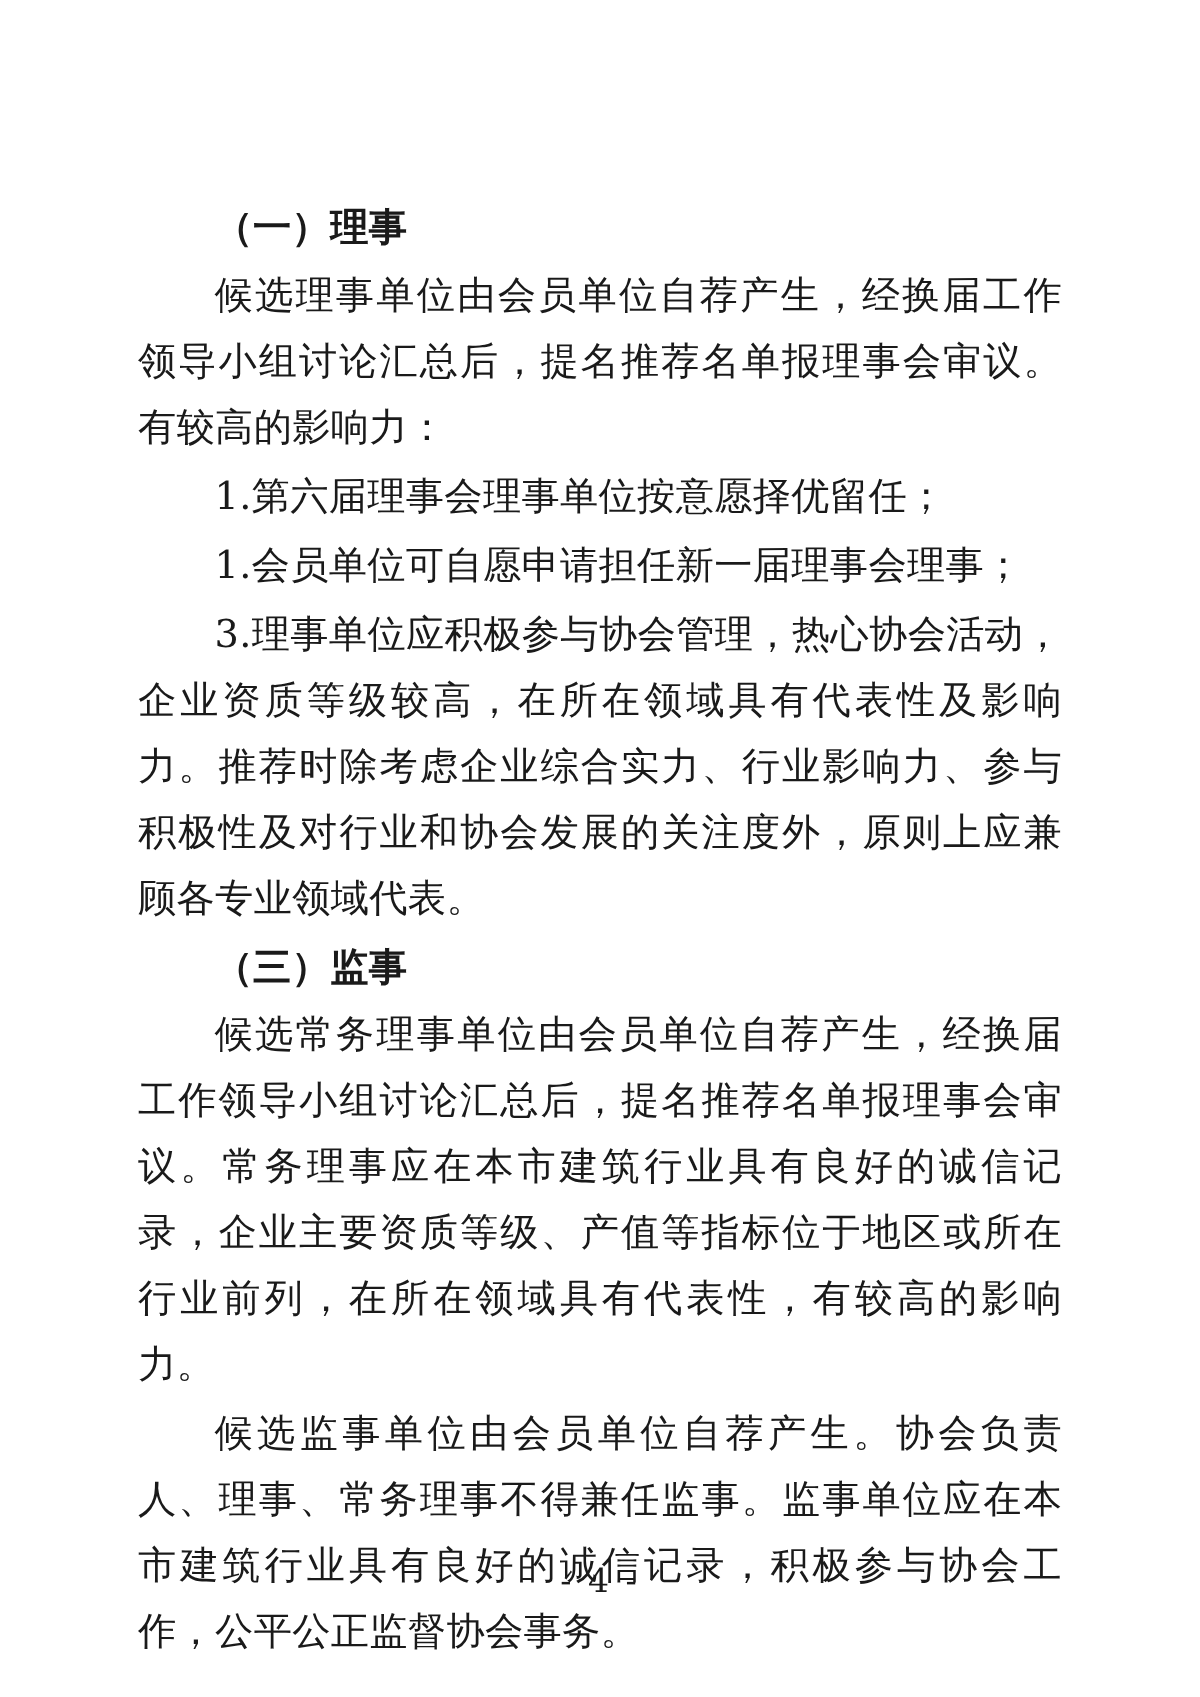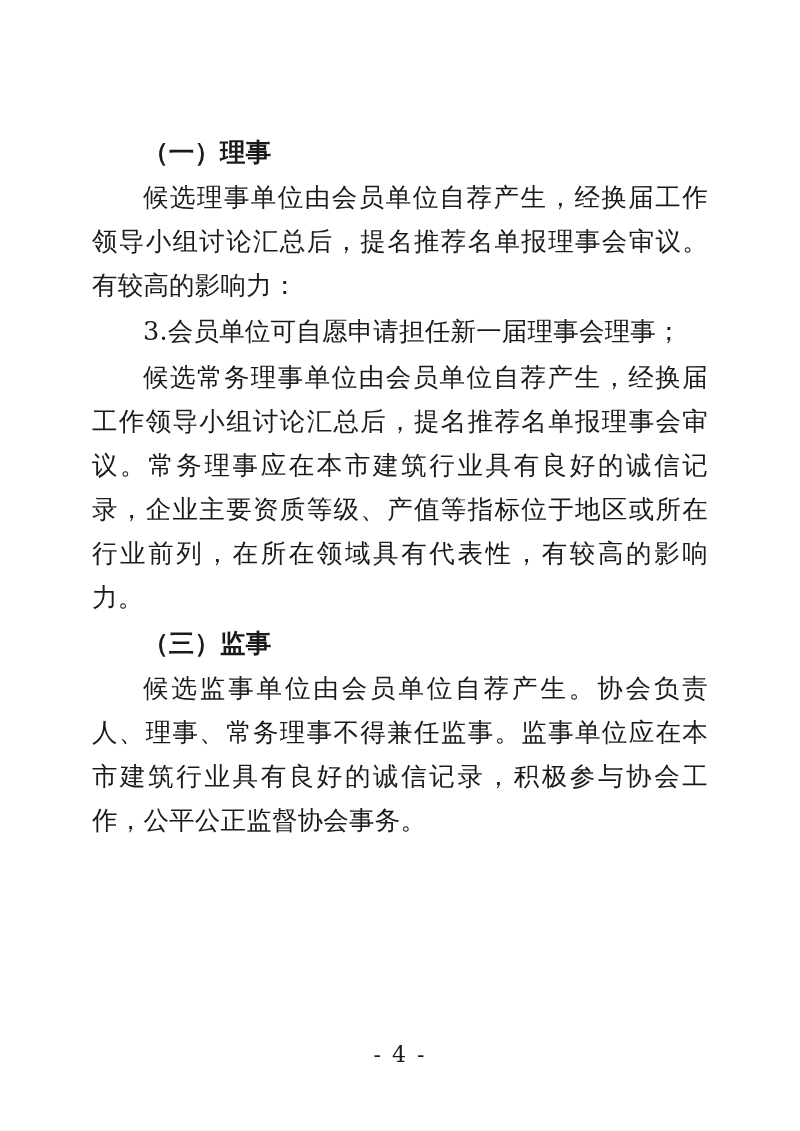"1.第六届理事会理事单位按意愿择优留任；" p.para { html: none -> <p>1.第六届理事会理事单位按意愿择优留任；</p> }
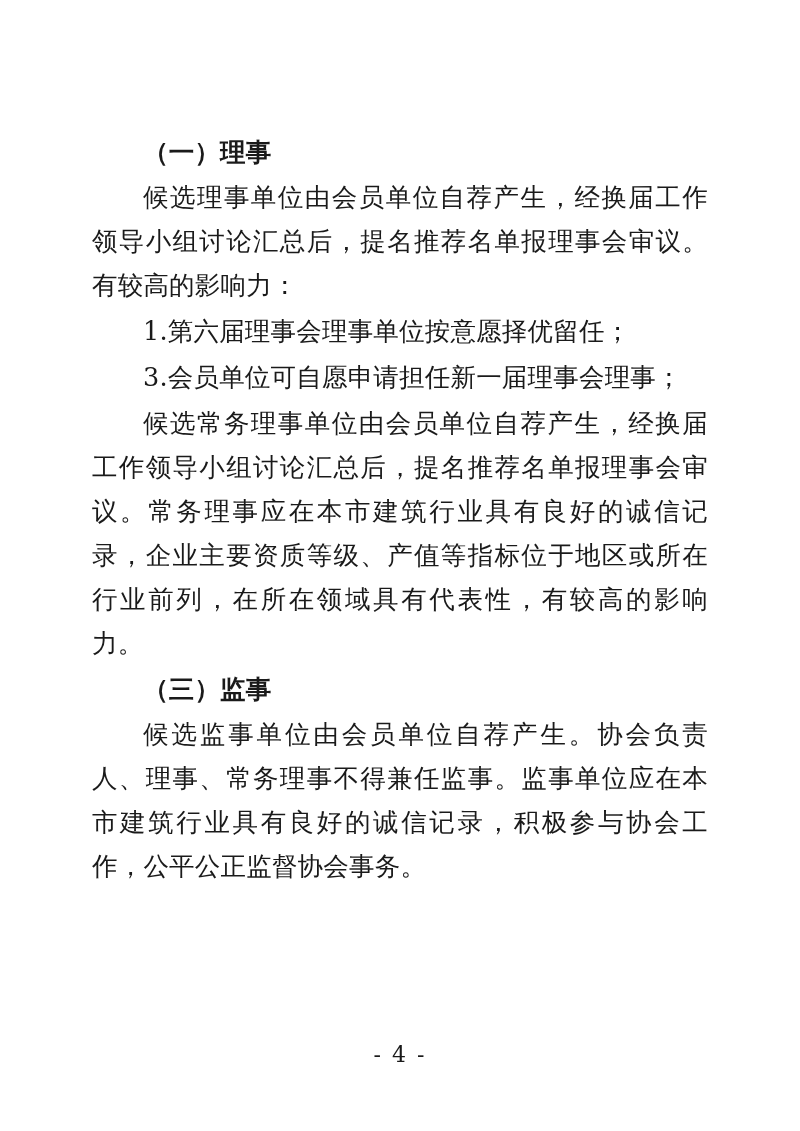"3.会员单位可自愿申请担任新一届理事会理事；" p.para { text: 3 -> 1 }
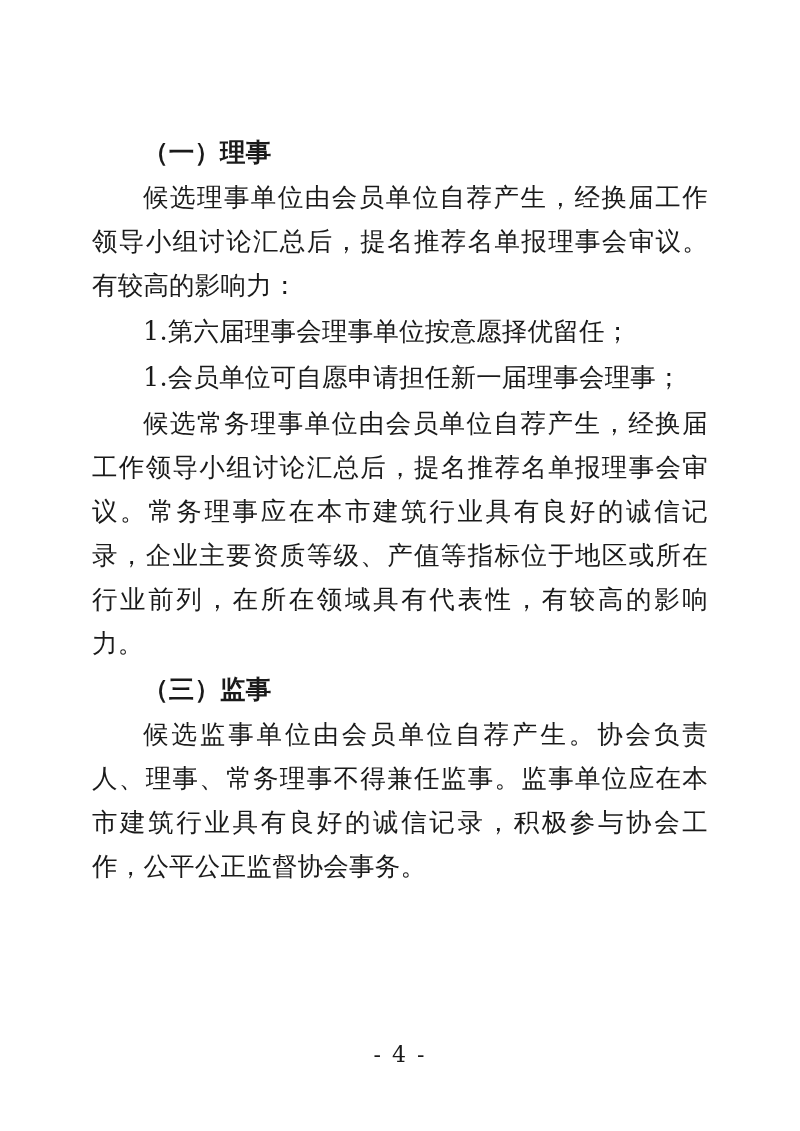"3.理事单位应积极参与协会管理，热心协会活动，企业资质等级较高，在所在领域具有代" p.para { html: none -> <p>3.理事单位应积极参与协会管理，热心协会活动，企业资质等级较高，在所在领域具有代表性及影响力。推荐时除考虑企业综合实力、行业影响力、参与积极性及对行业和协会发展的关注度外，原则上应兼顾各专业领域代表。</p> }
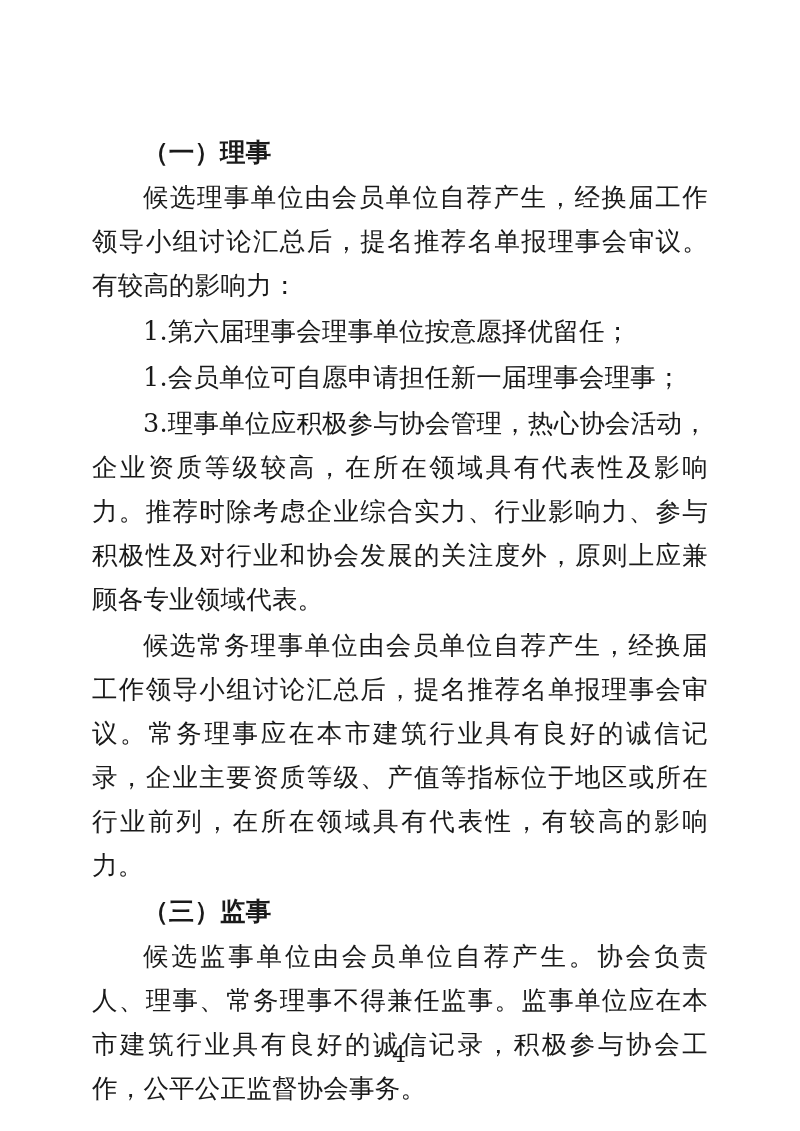"候选常务理事单位由会员单位自荐产生，经换届工作领导小组讨论汇总后，提名推荐名单报" p.para { order: before "（三）监事" -> after "（三）监事" }
